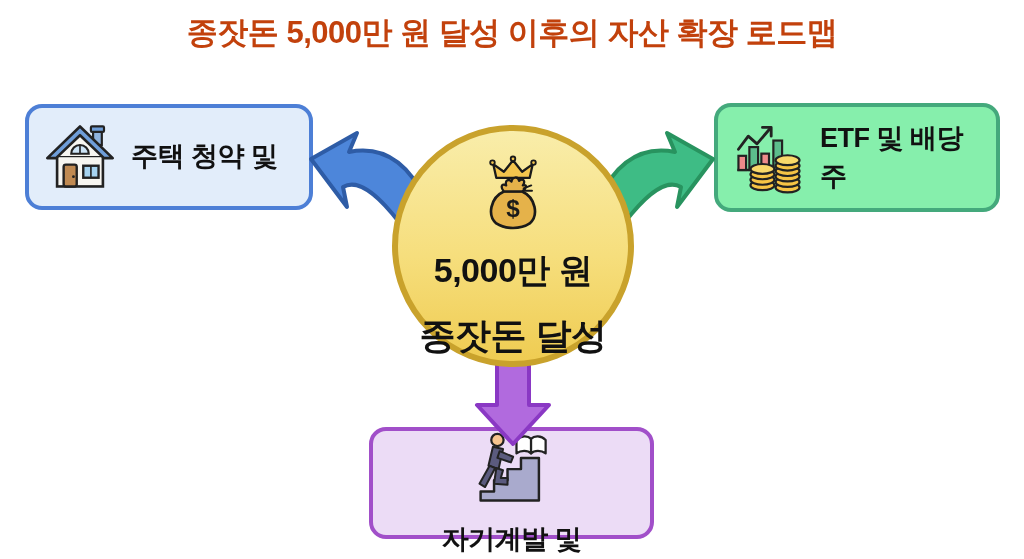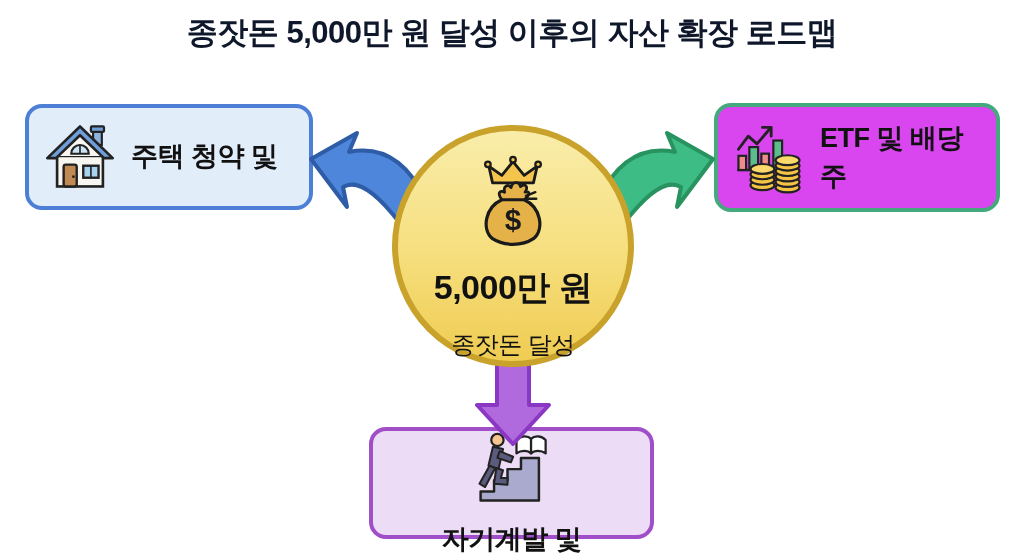"종잣돈 5,000만 원 달성 이후의" .title { color: #0f172a -> #c2410c }
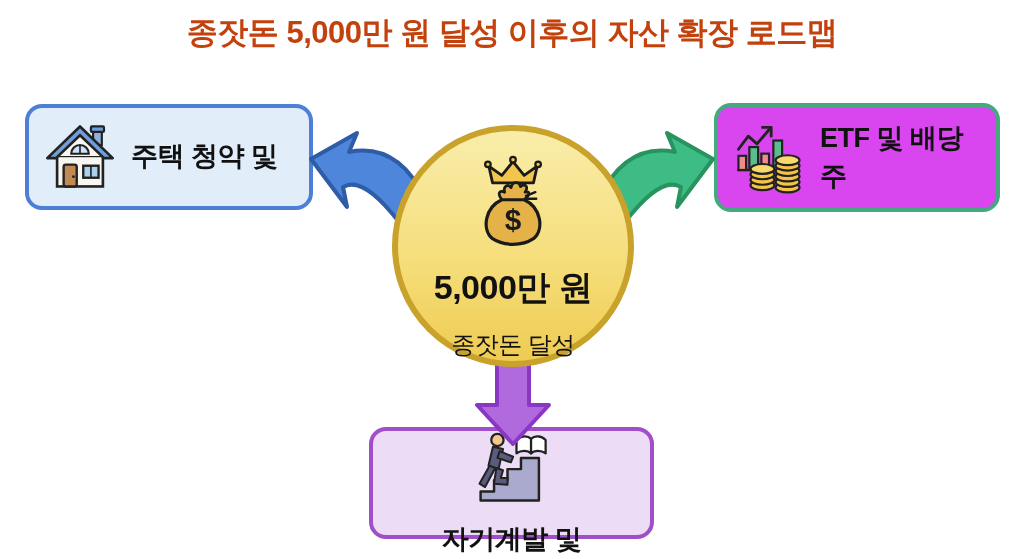"ETF 및 배당주" .node-etf { background: #d946ef -> #86efac }
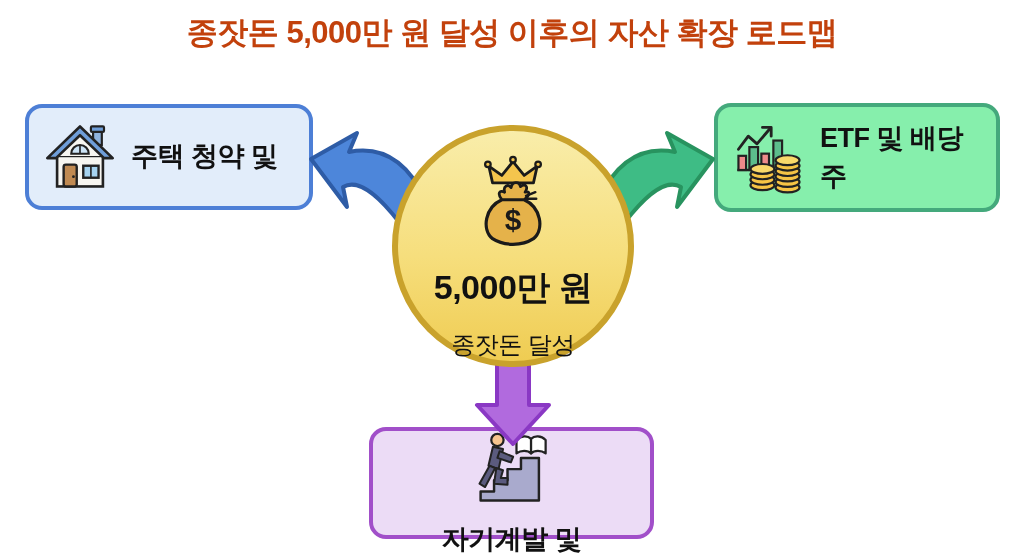"종잣돈 달성" .center-line2 { font-size: 24px -> 36px; font-weight: 400 -> 700 }
